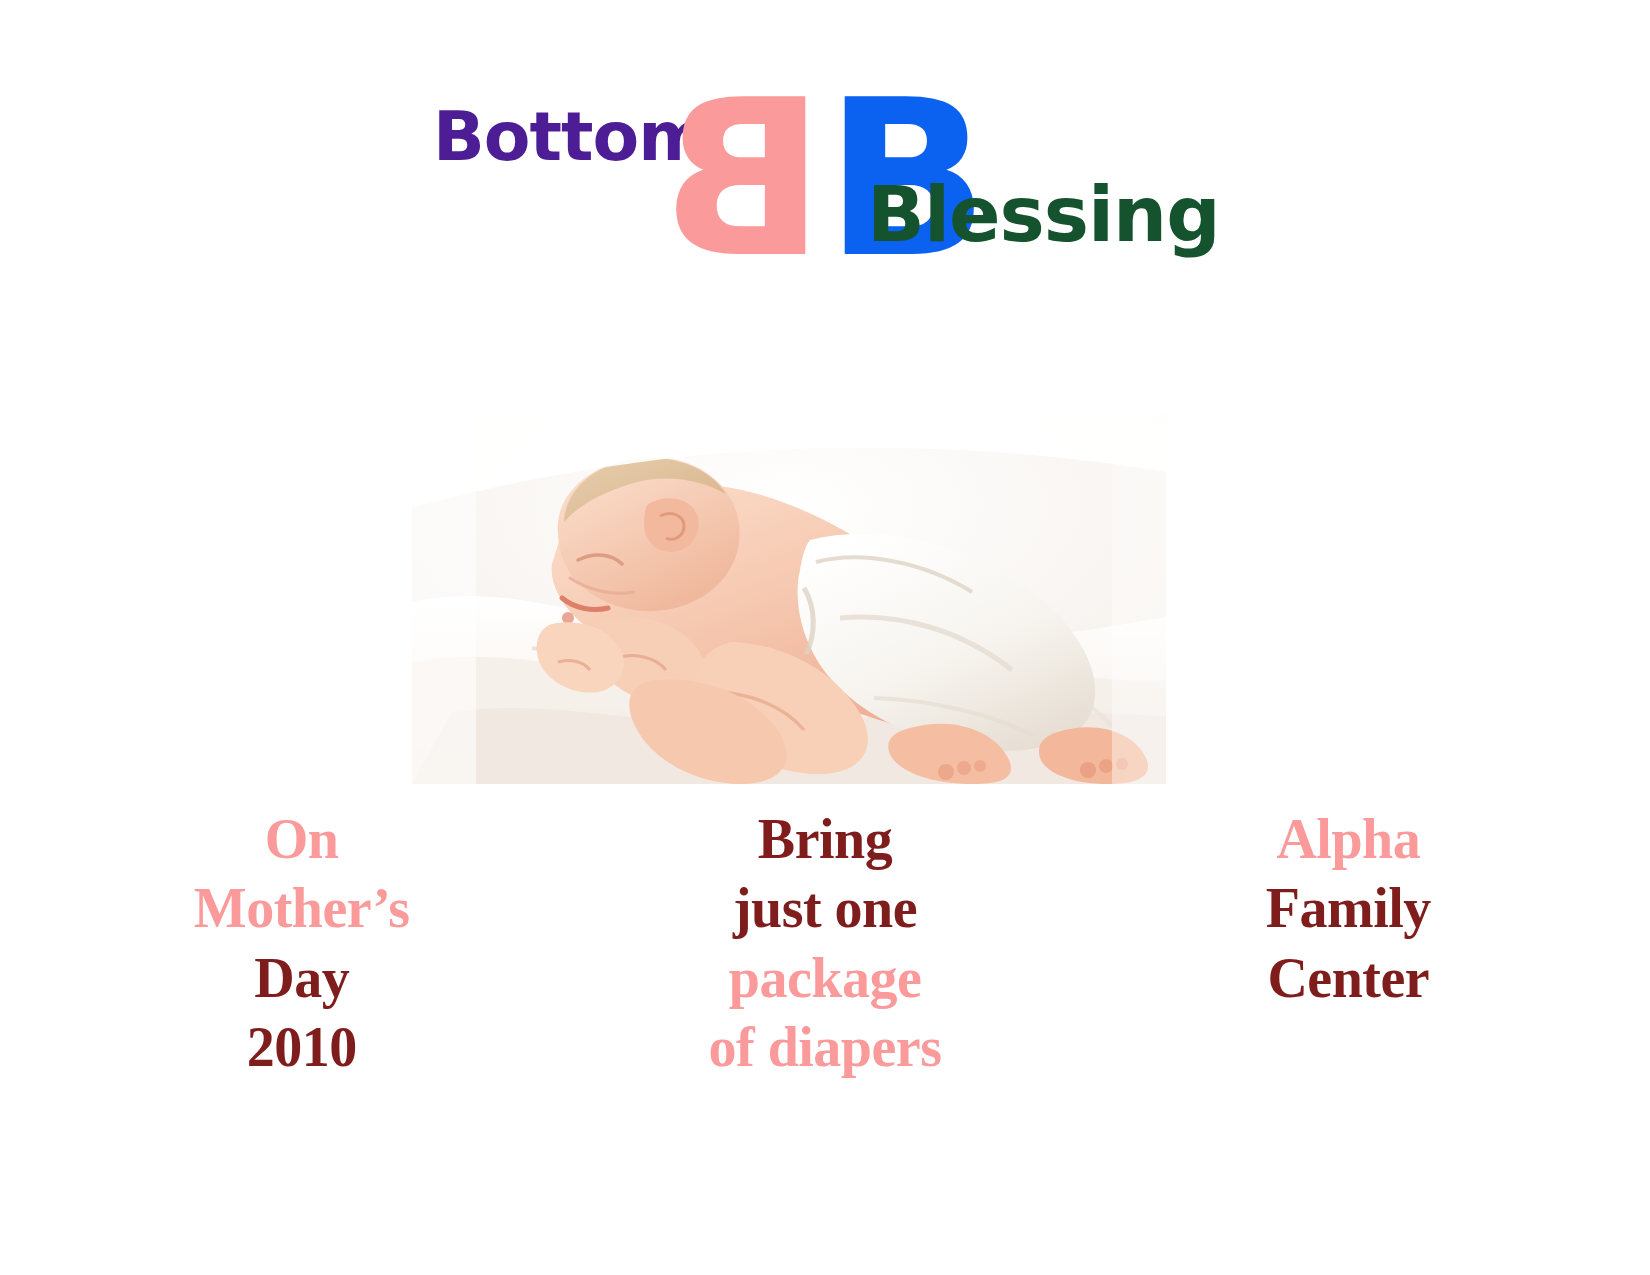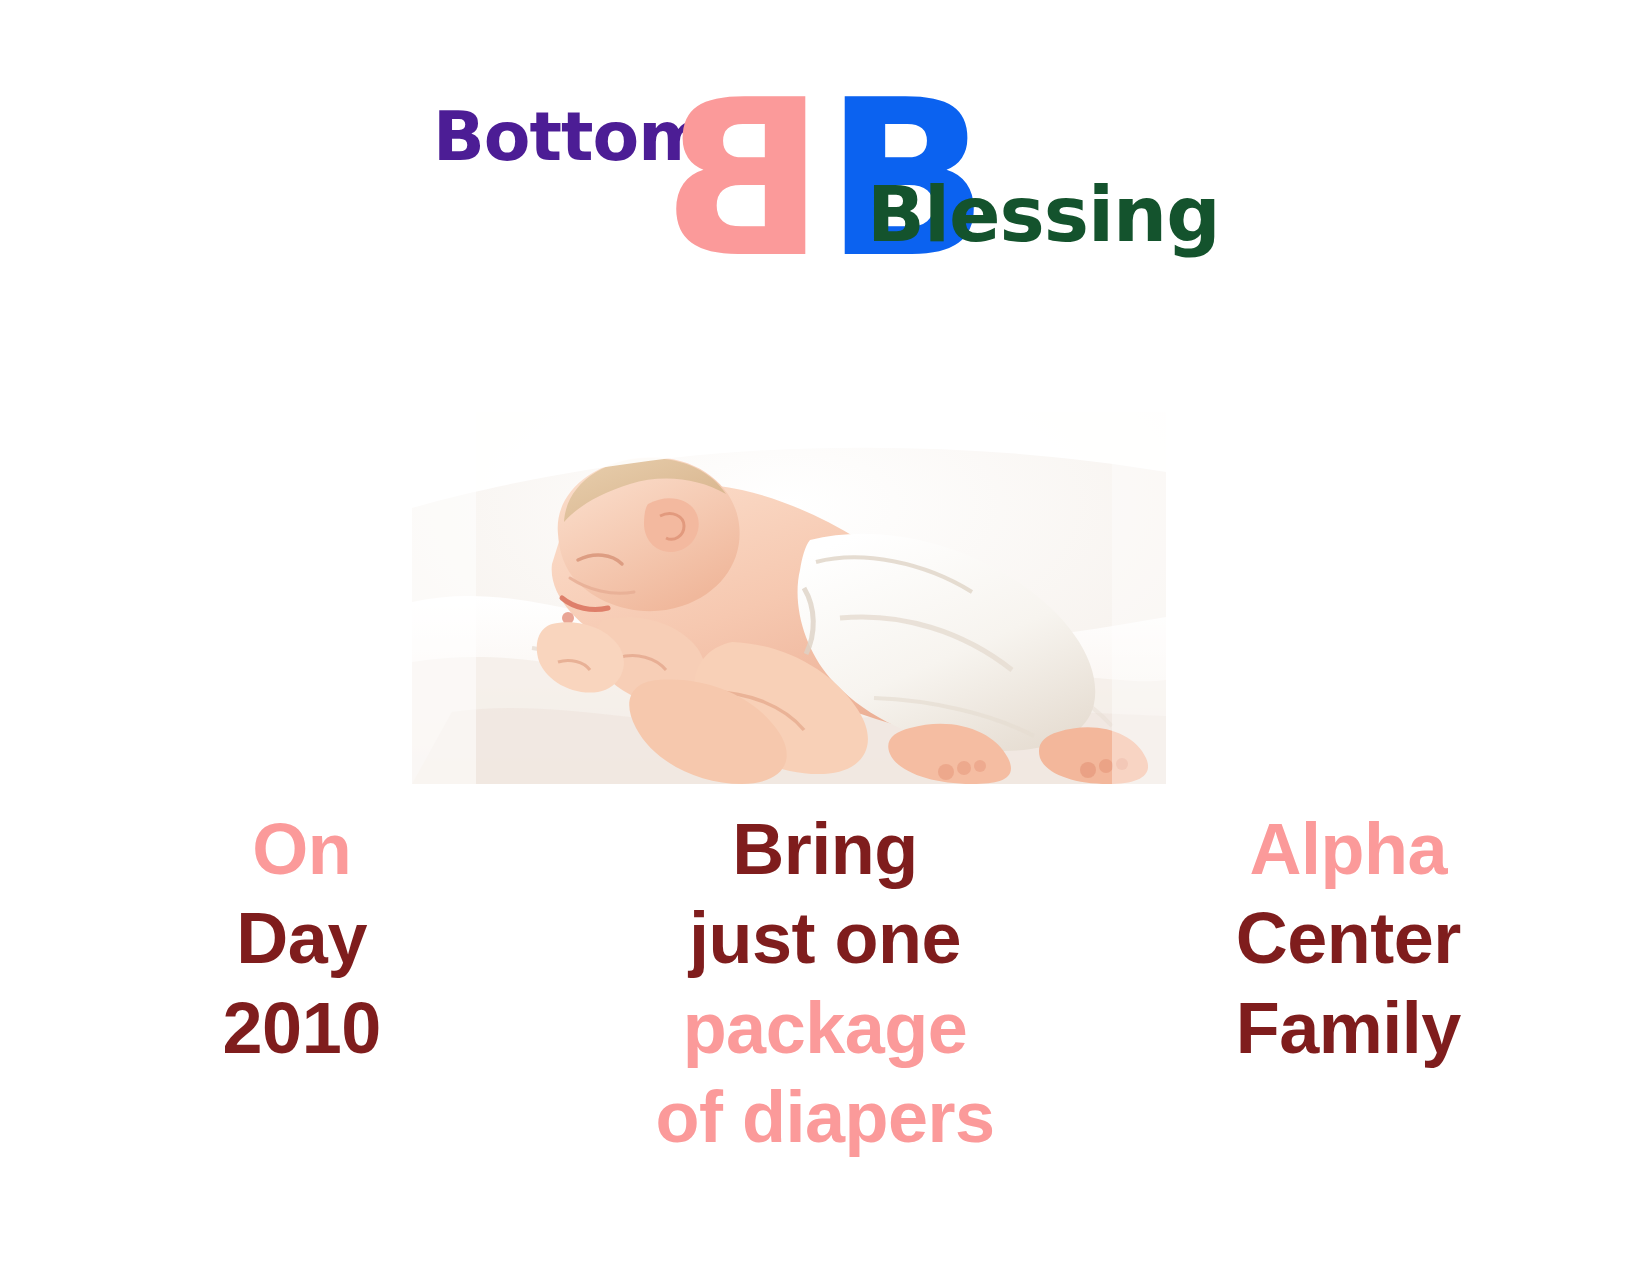"On" .col-line { font-family: Liberation Sans, sans-serif -> Liberation Serif, serif; font-size: 72px -> 56px }
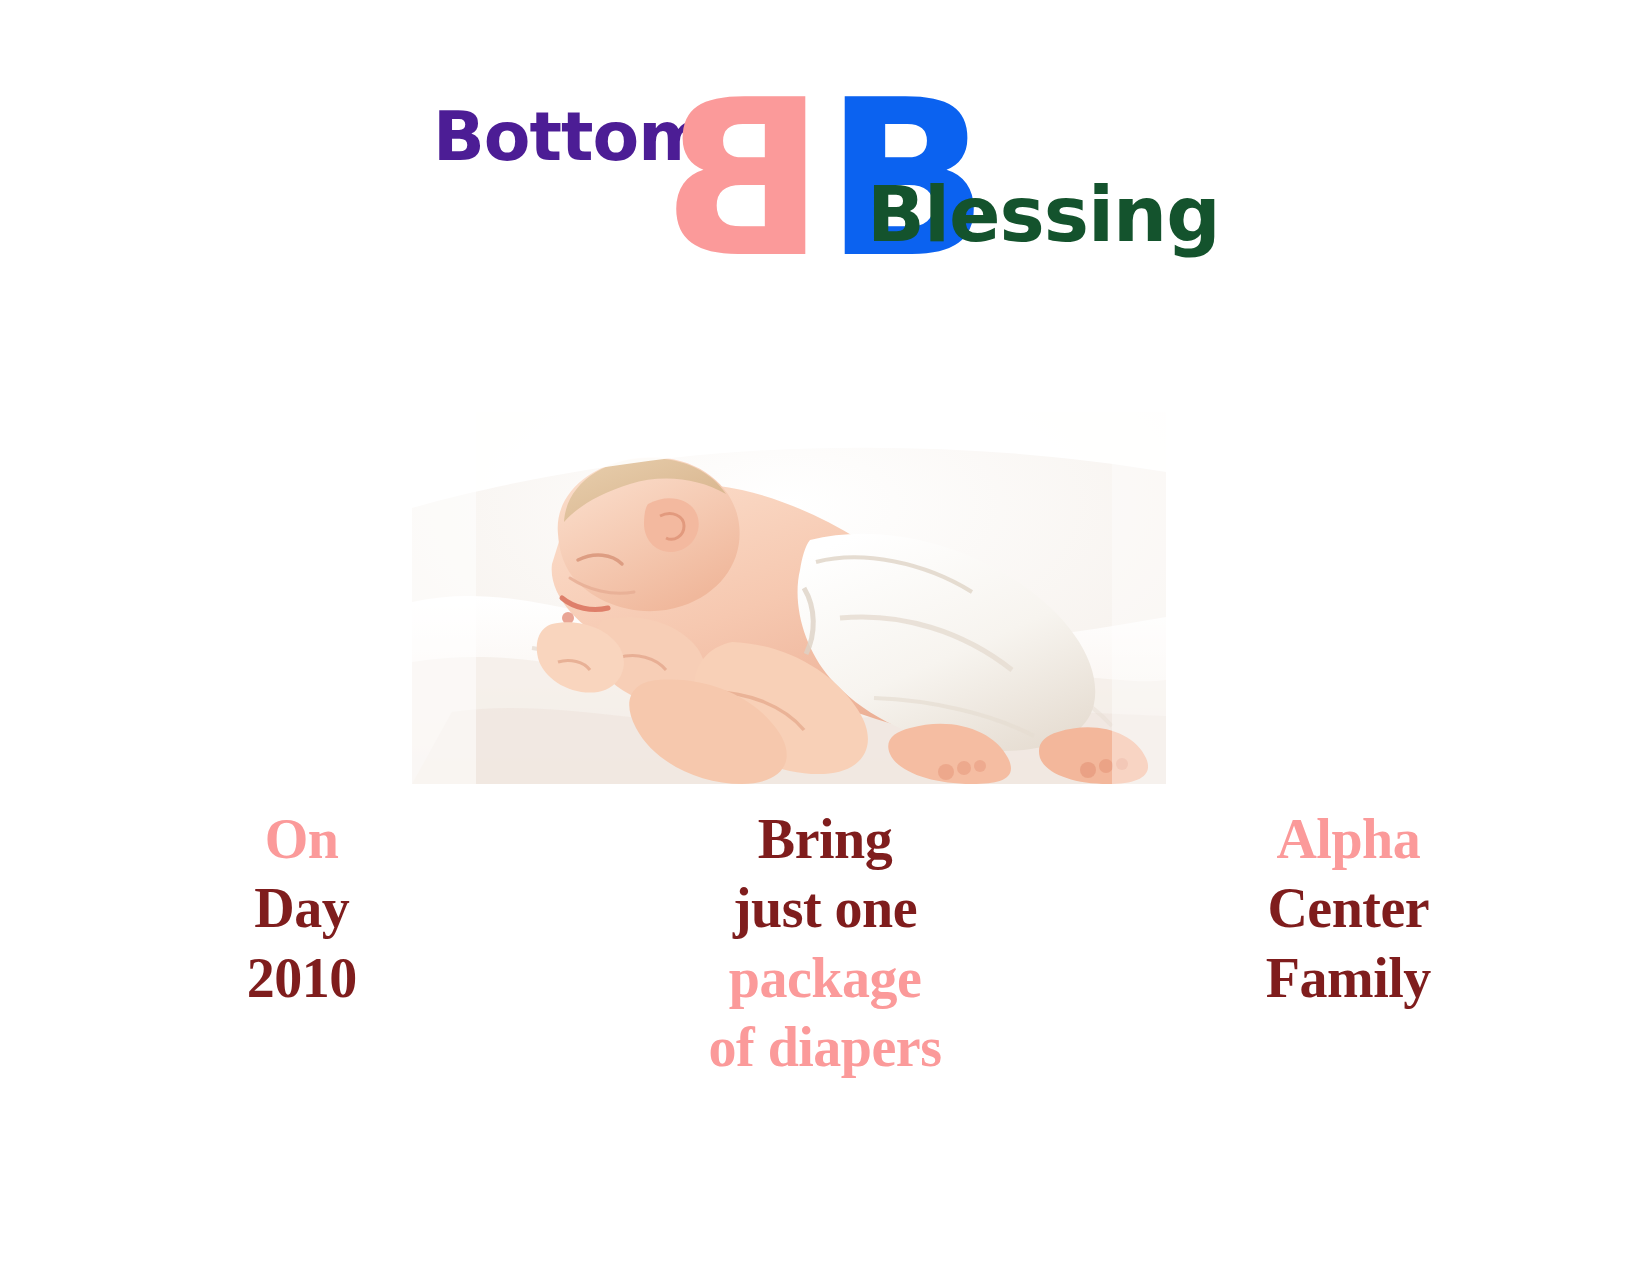"Mother’s" div.col-line { html: none -> <div>Mother’s</div> }
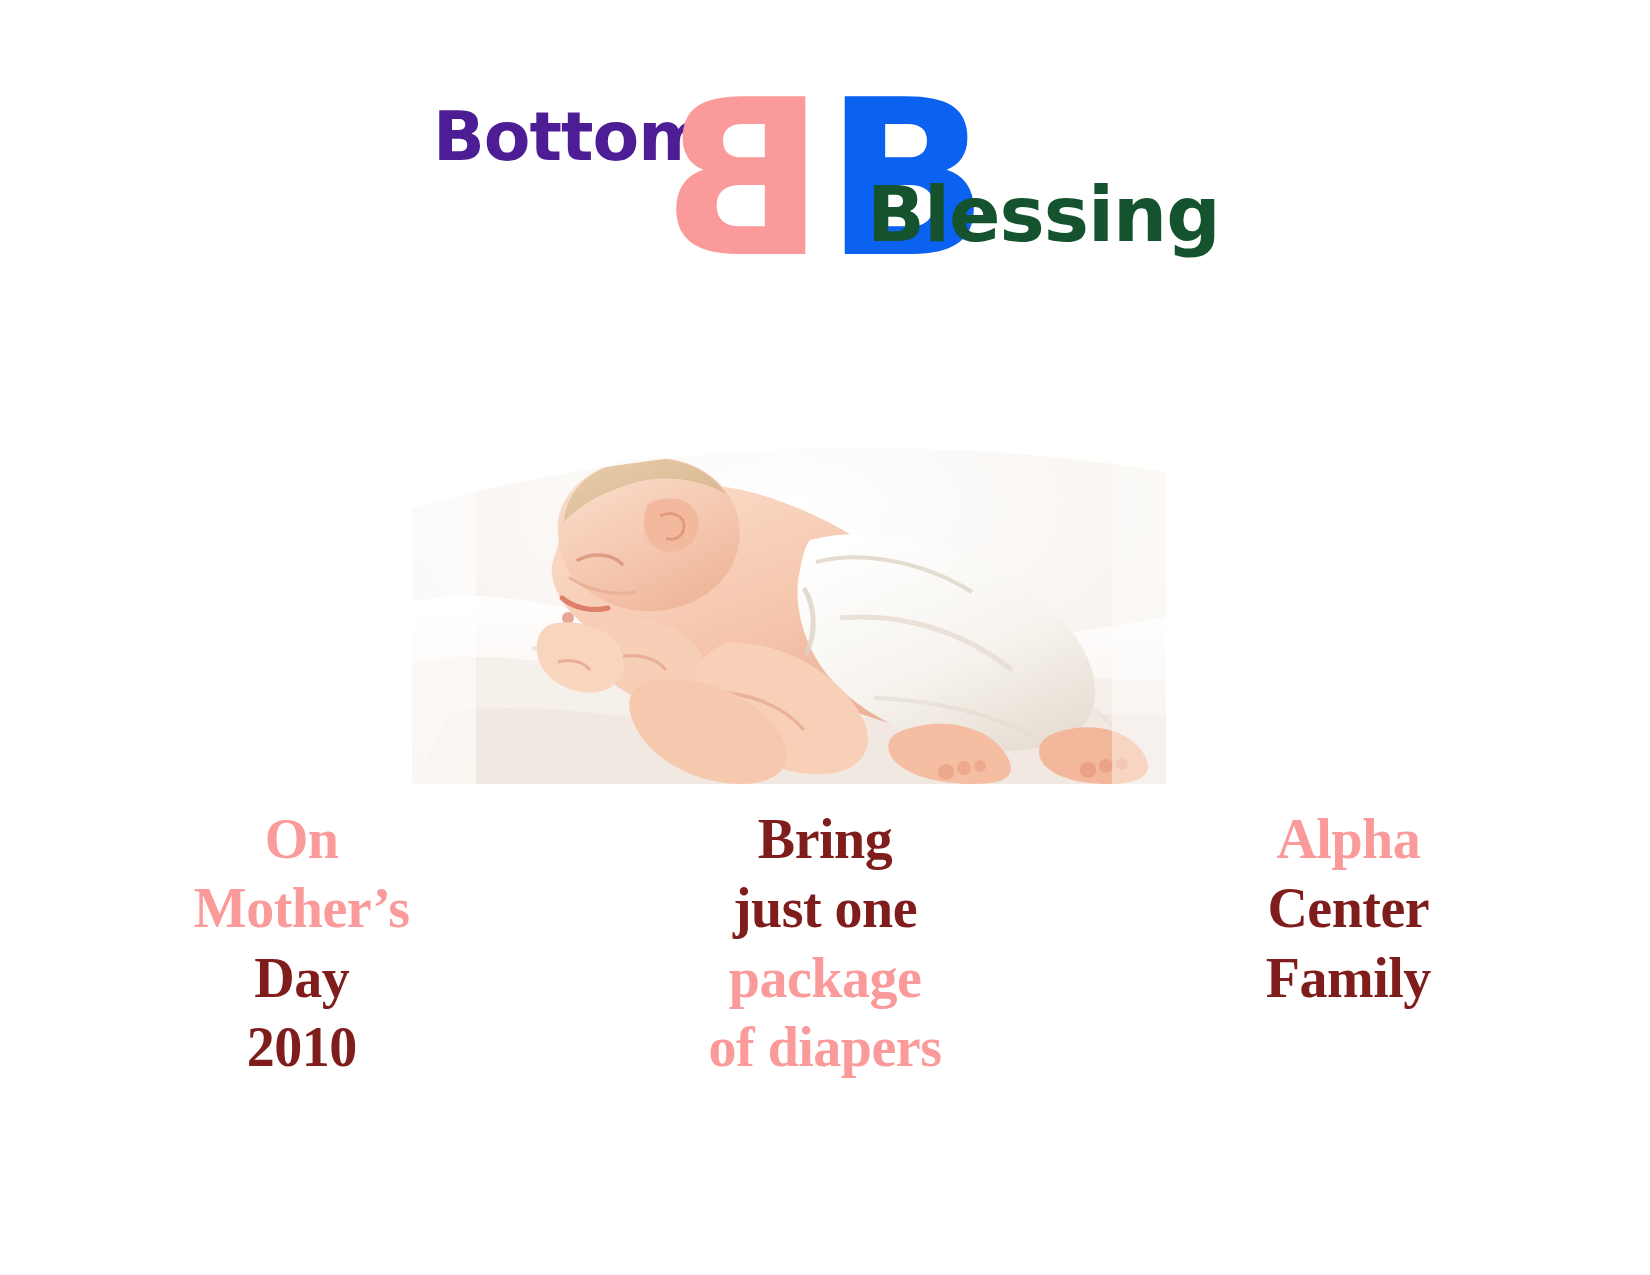"Center" div.col-line { order: before "Family" -> after "Family" }
